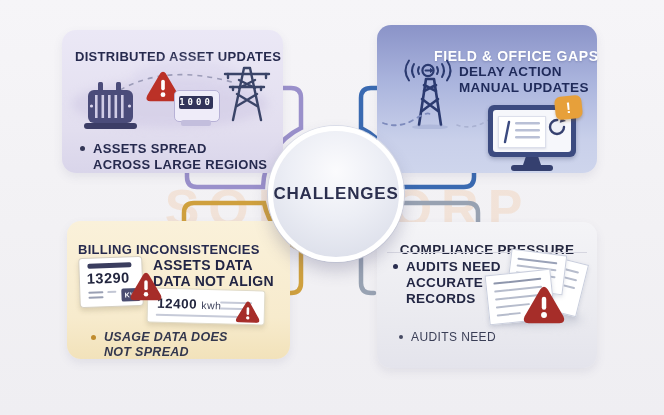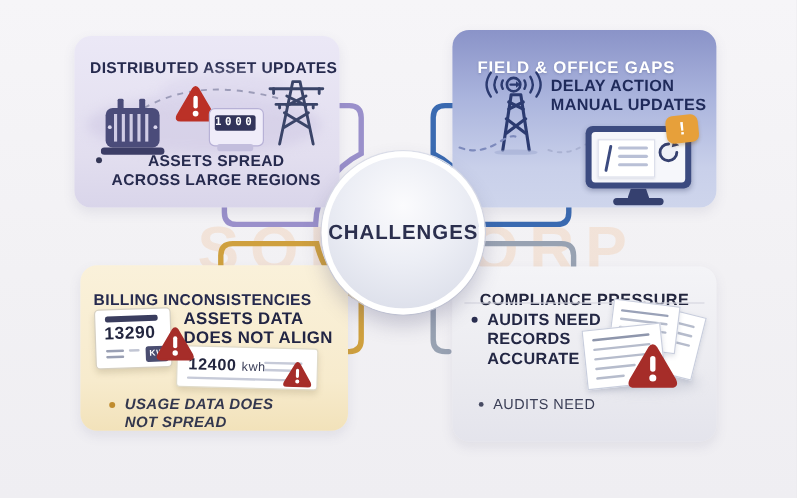"FIELD & OFFICE GAPS" .ptitle-tr { margin-left: none -> 36px }
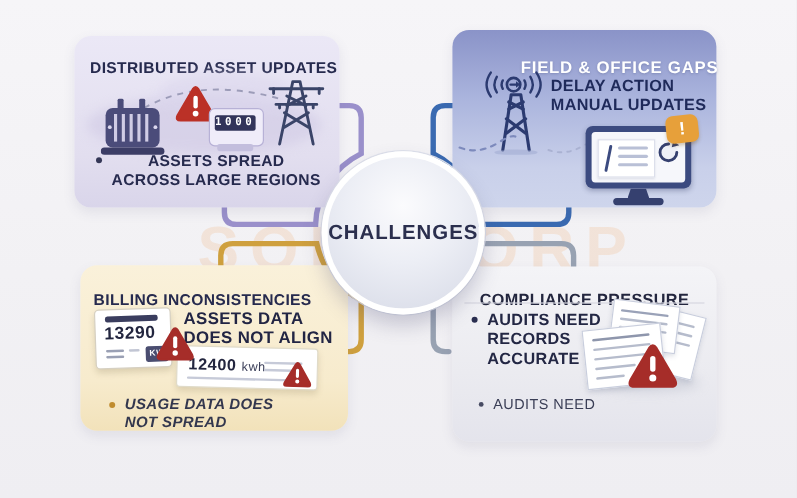"ASSETS SPREAD" div.abs { text-align: center -> none; top: 96px -> 111px }
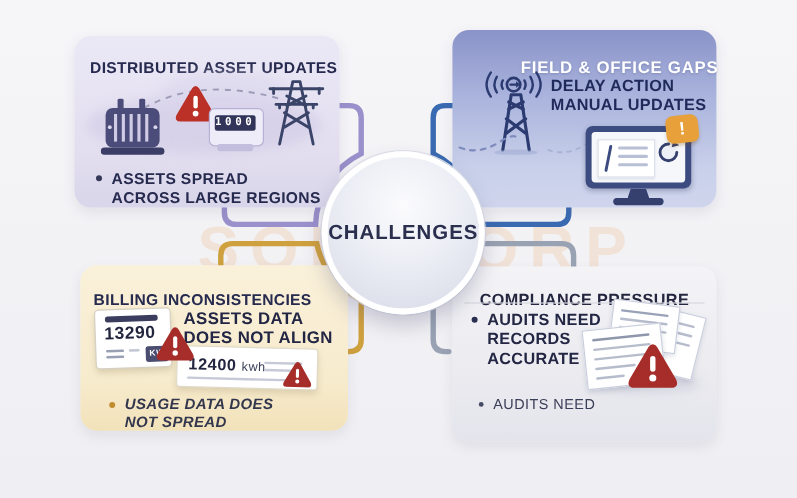"DOES NOT ALIGN" div.btxt { text: DOES -> DATA }
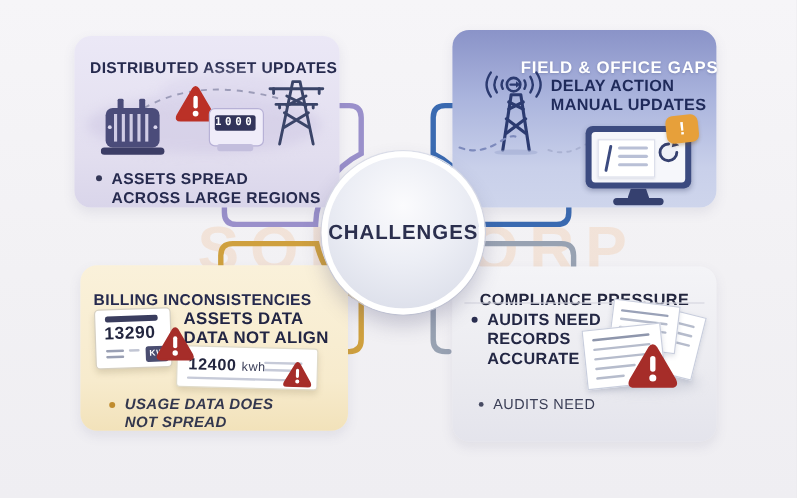"RECORDS" div { order: before "ACCURATE" -> after "ACCURATE" }
